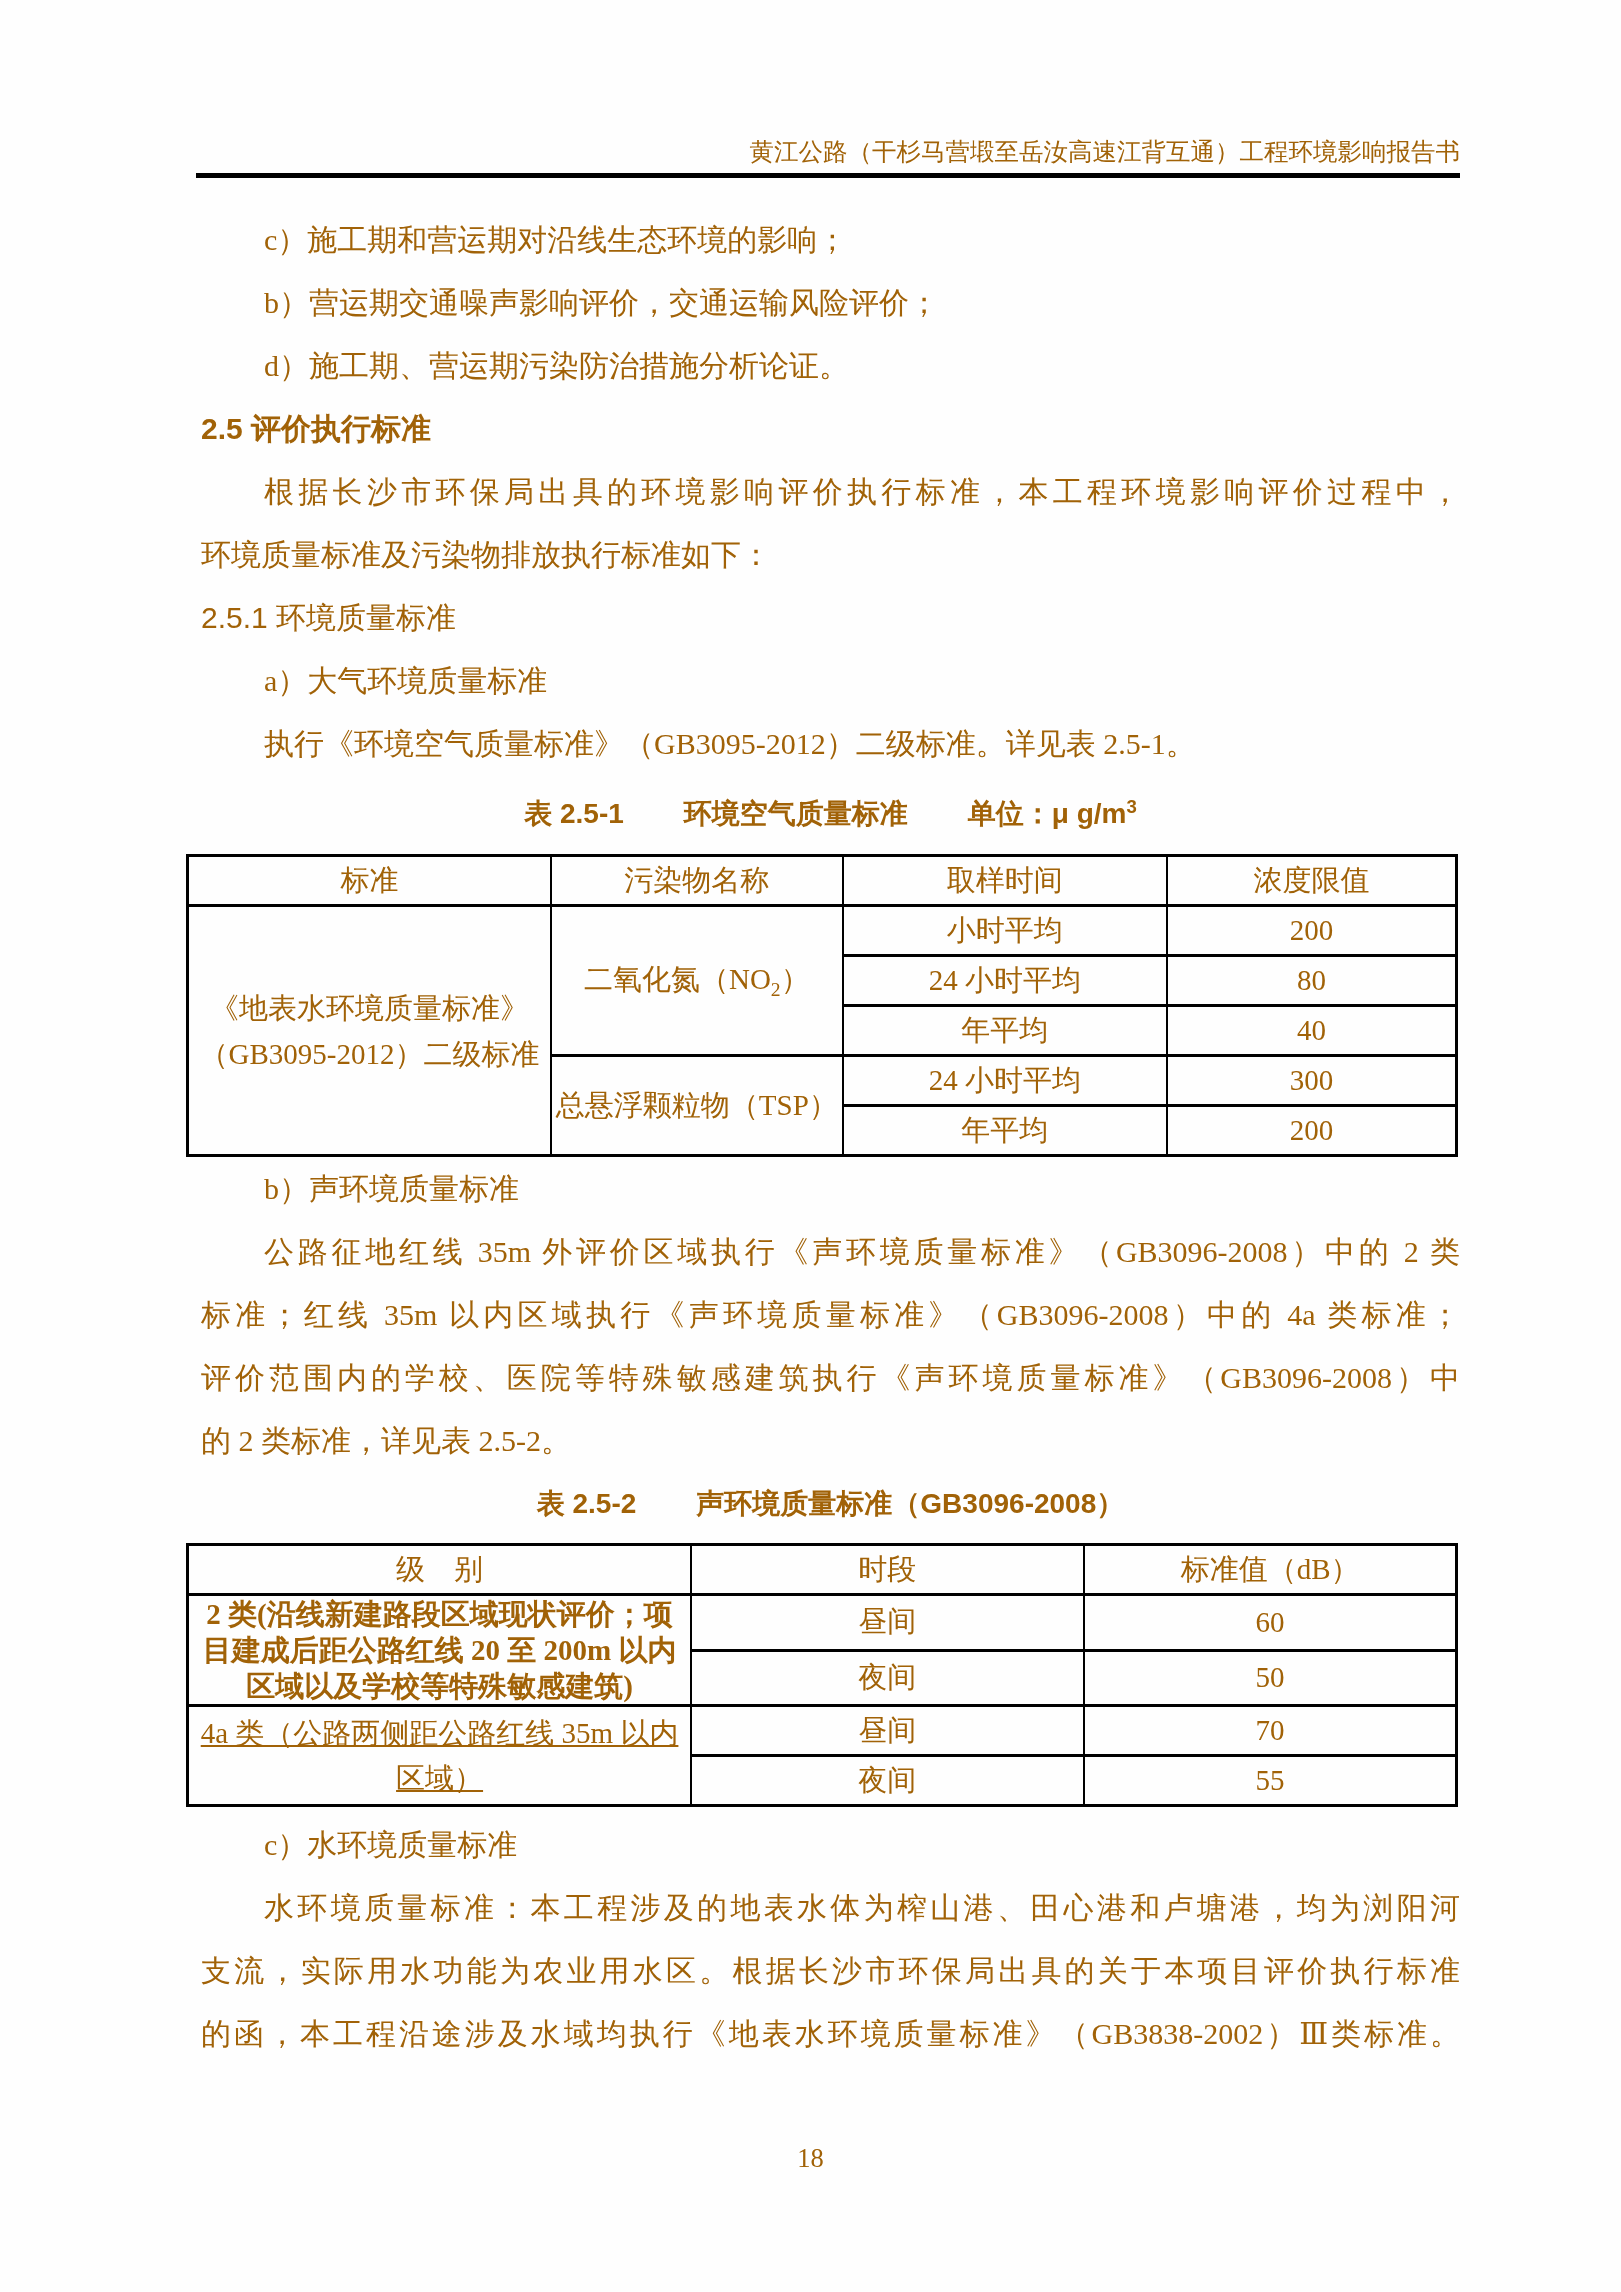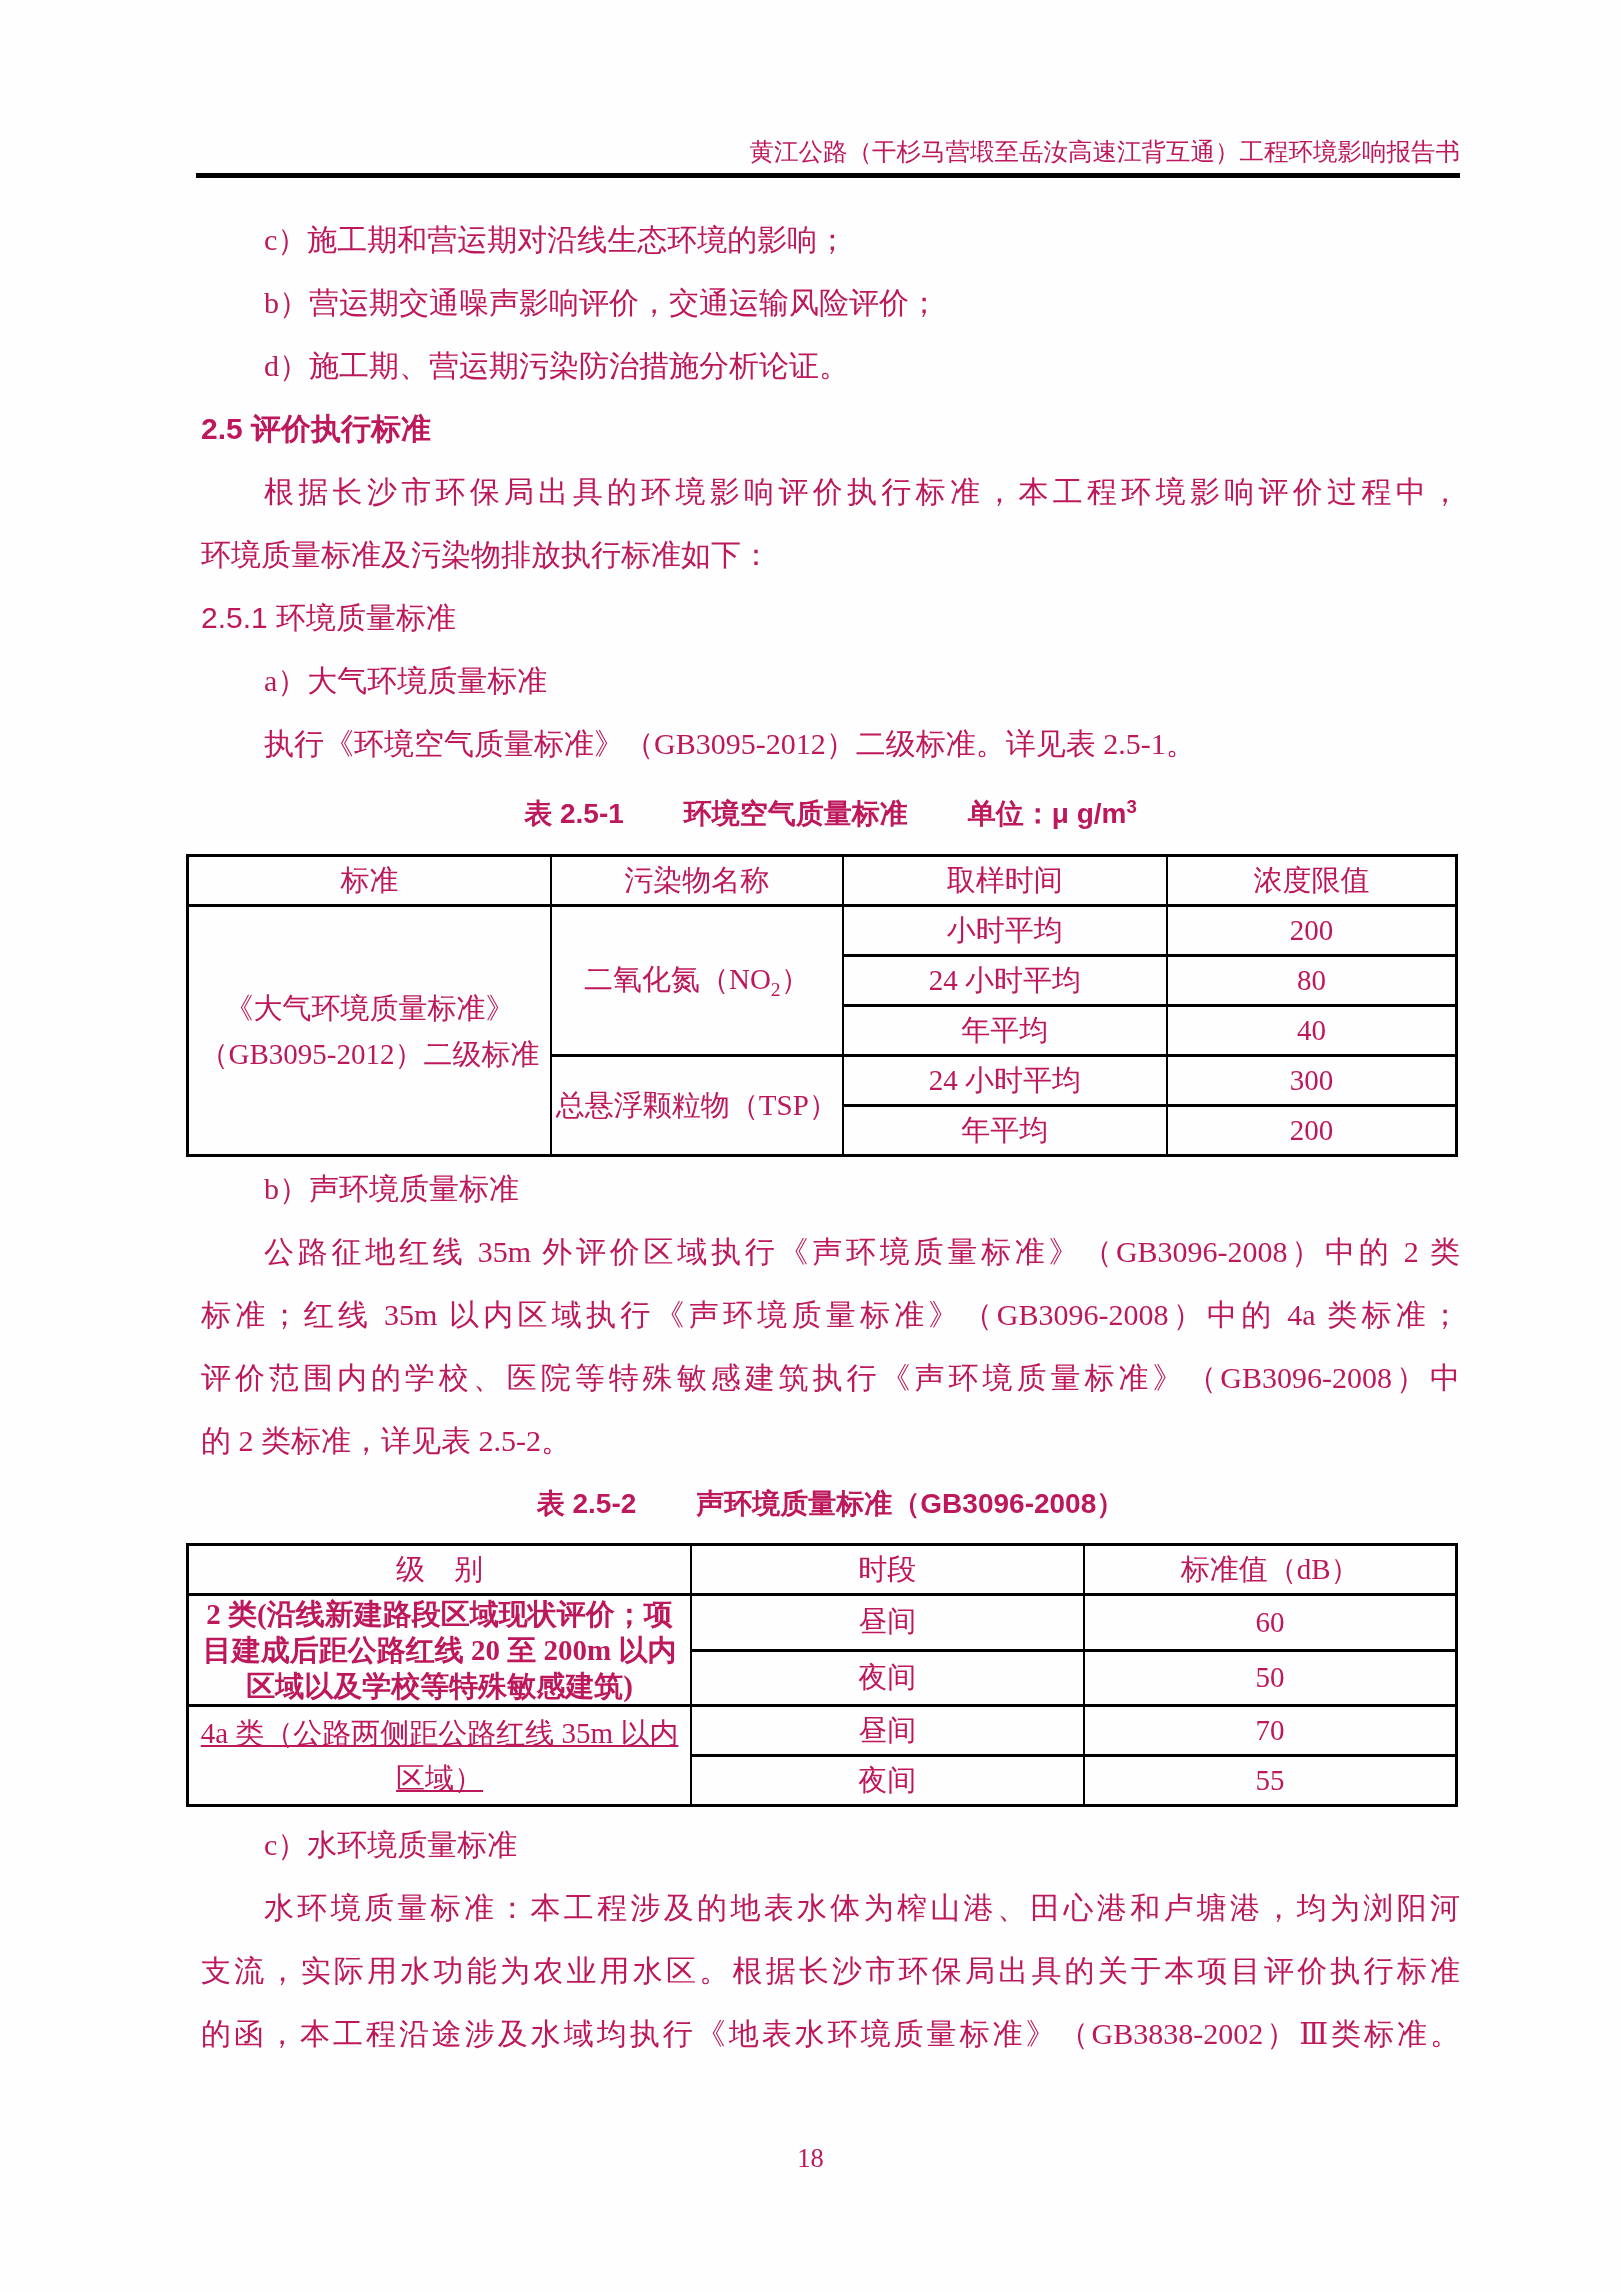"黄江公路（干杉马营塅至岳汝高速江背互通）工程环境影响报告书" .page { color: #be185d -> #a16207 }
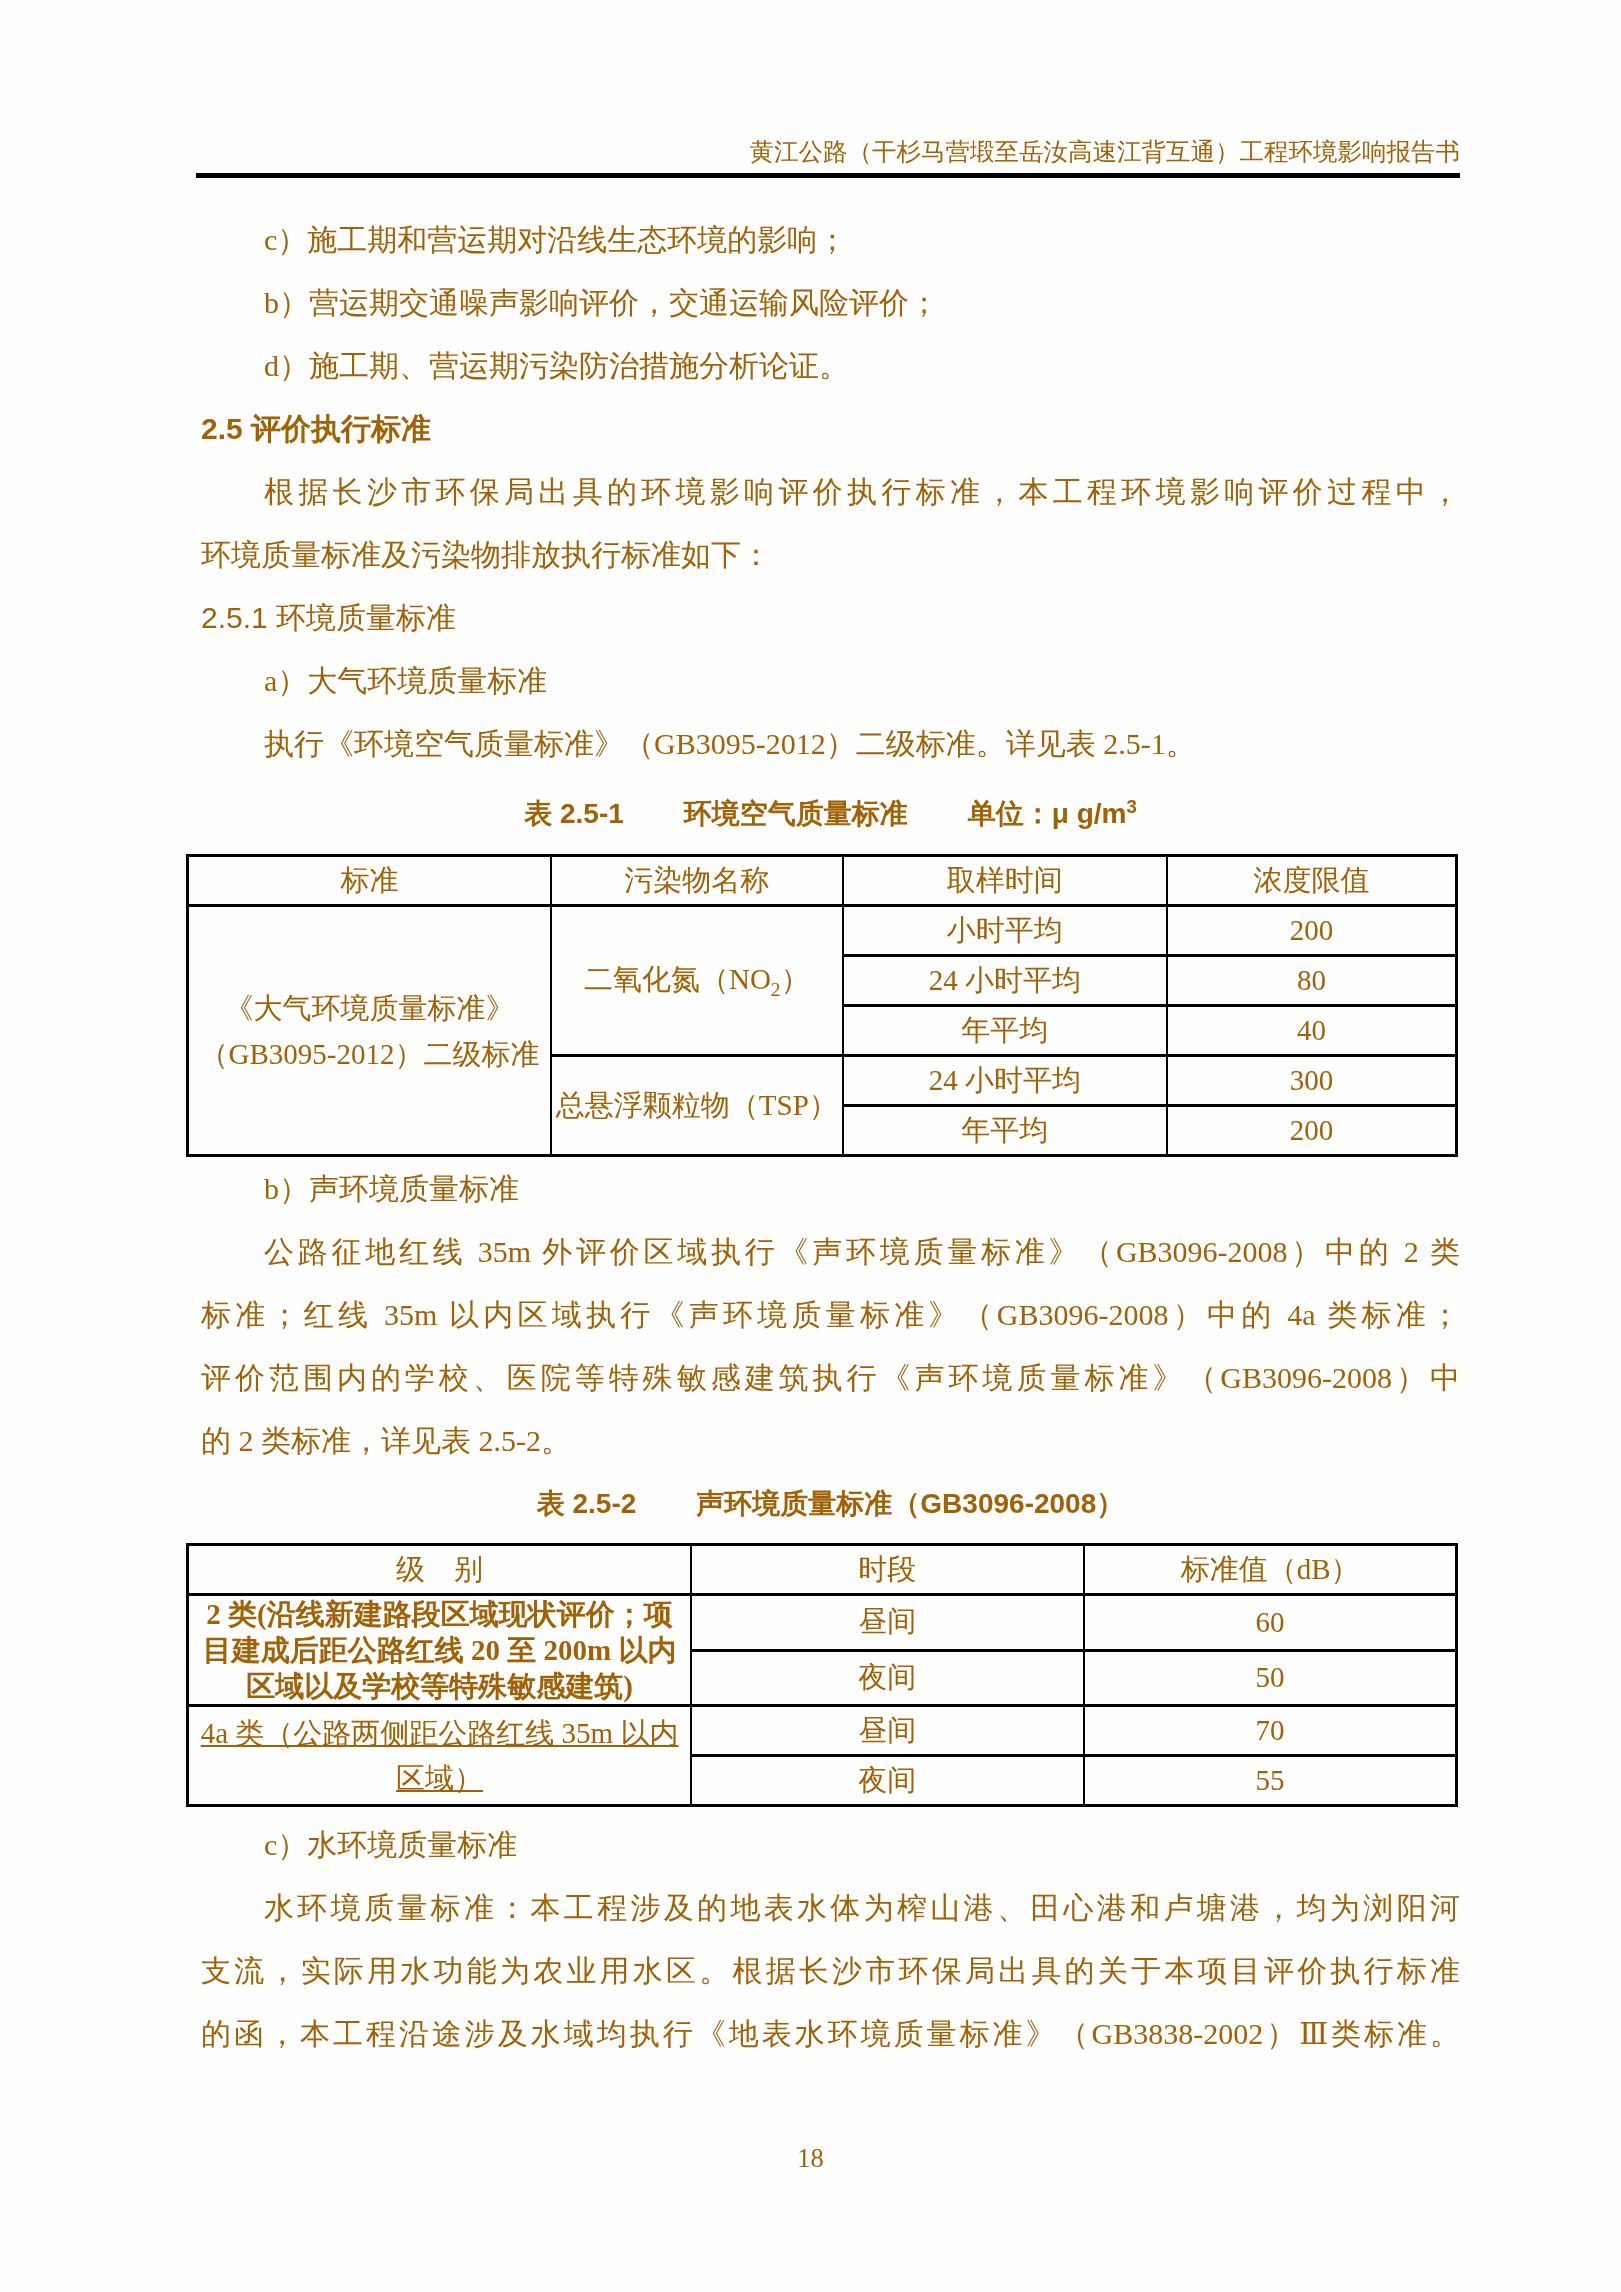"《大气环境质量标准》" div { text: 大气 -> 地表水 }
